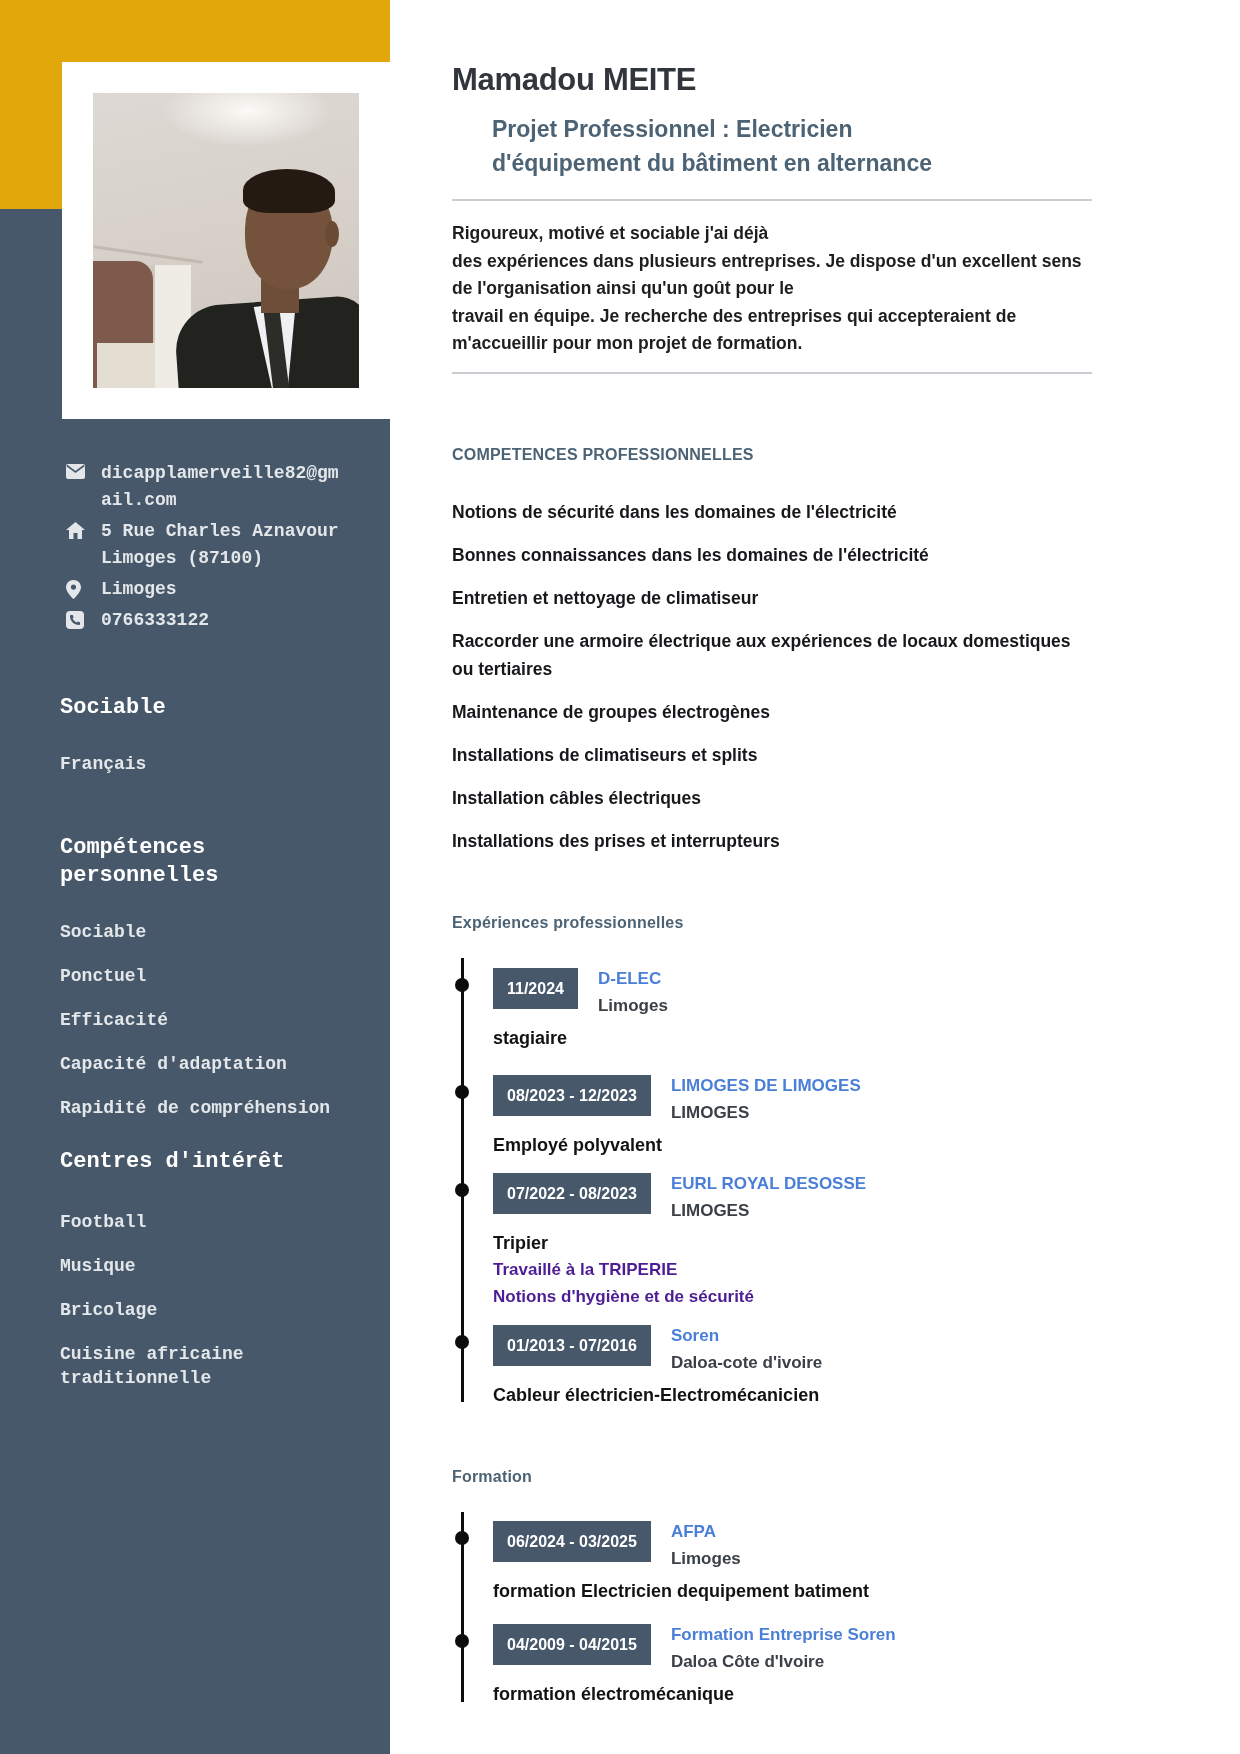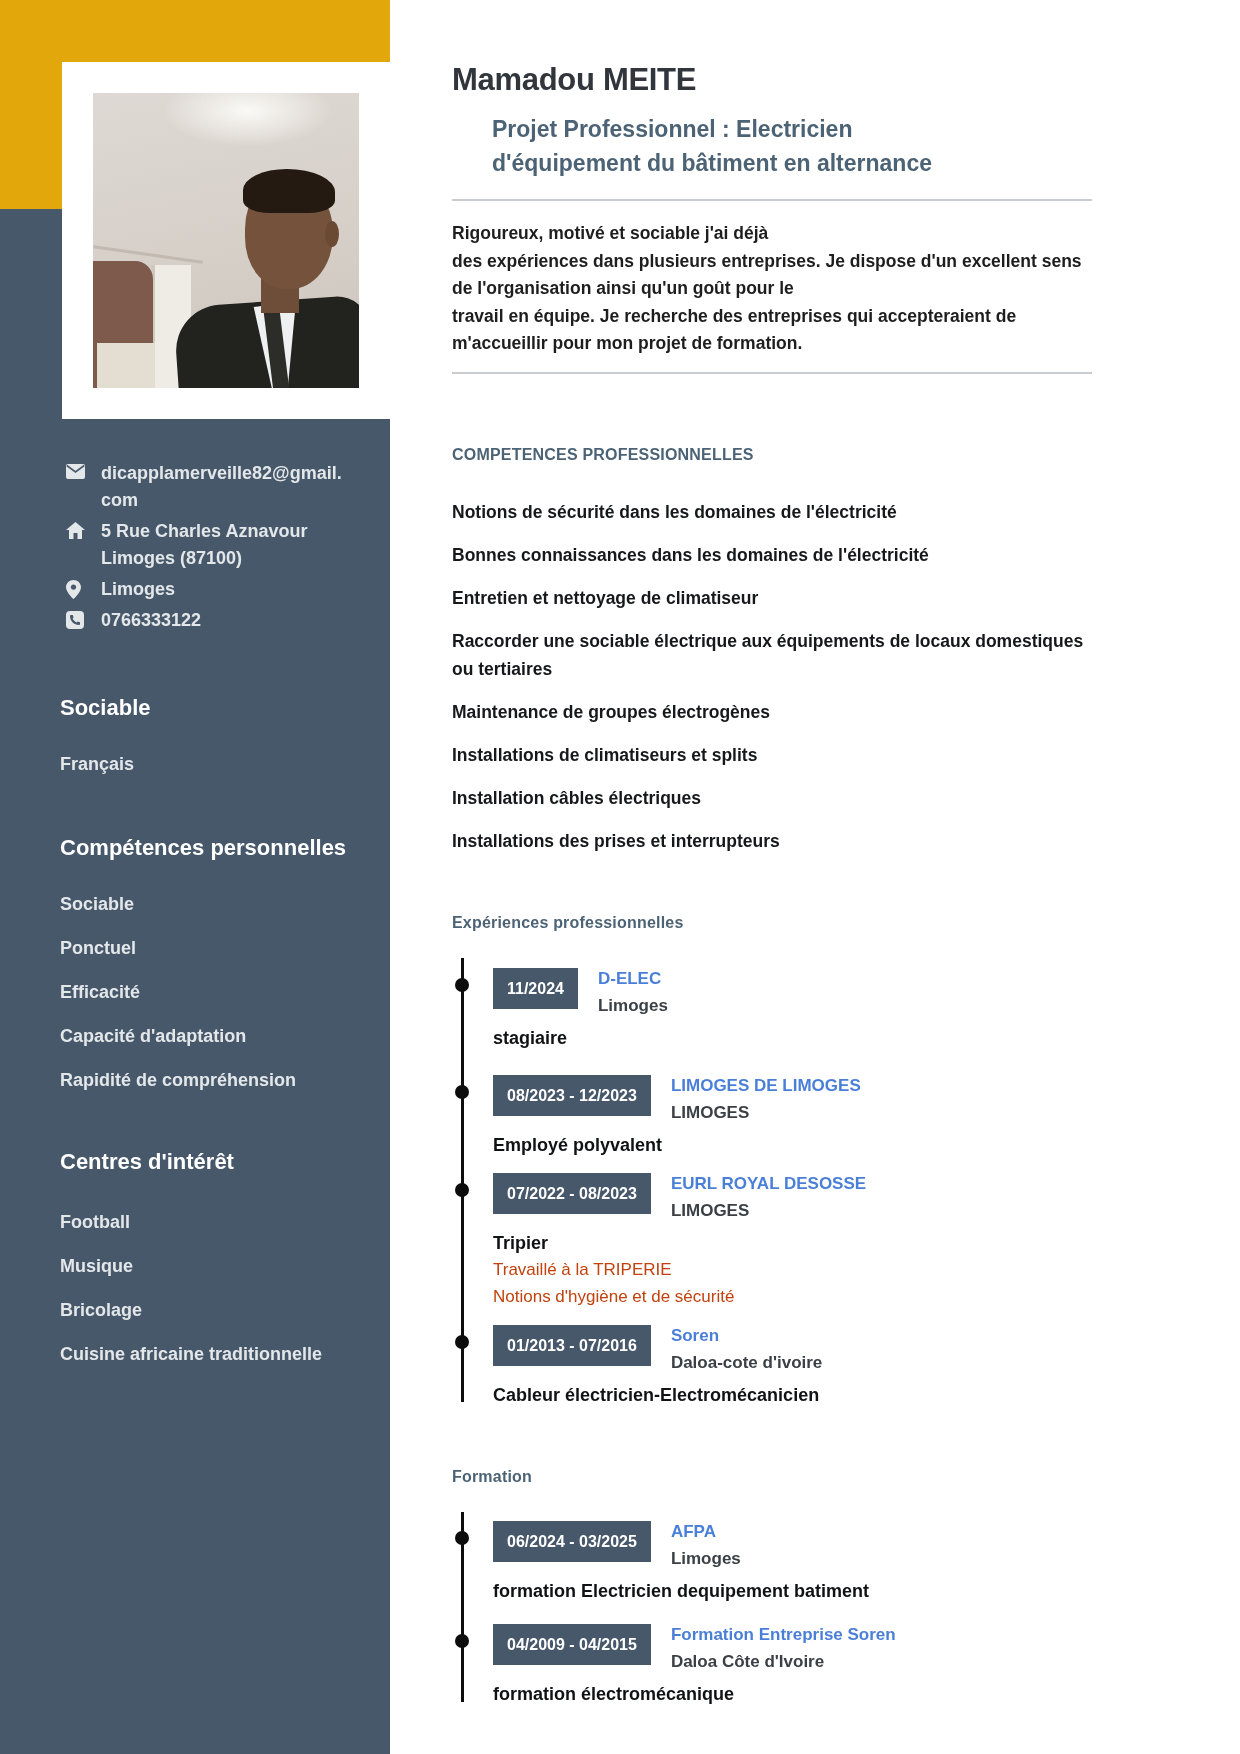"dicapplamerveille82@gmail.com" .sidebar { font-family: none -> Liberation Mono, monospace }
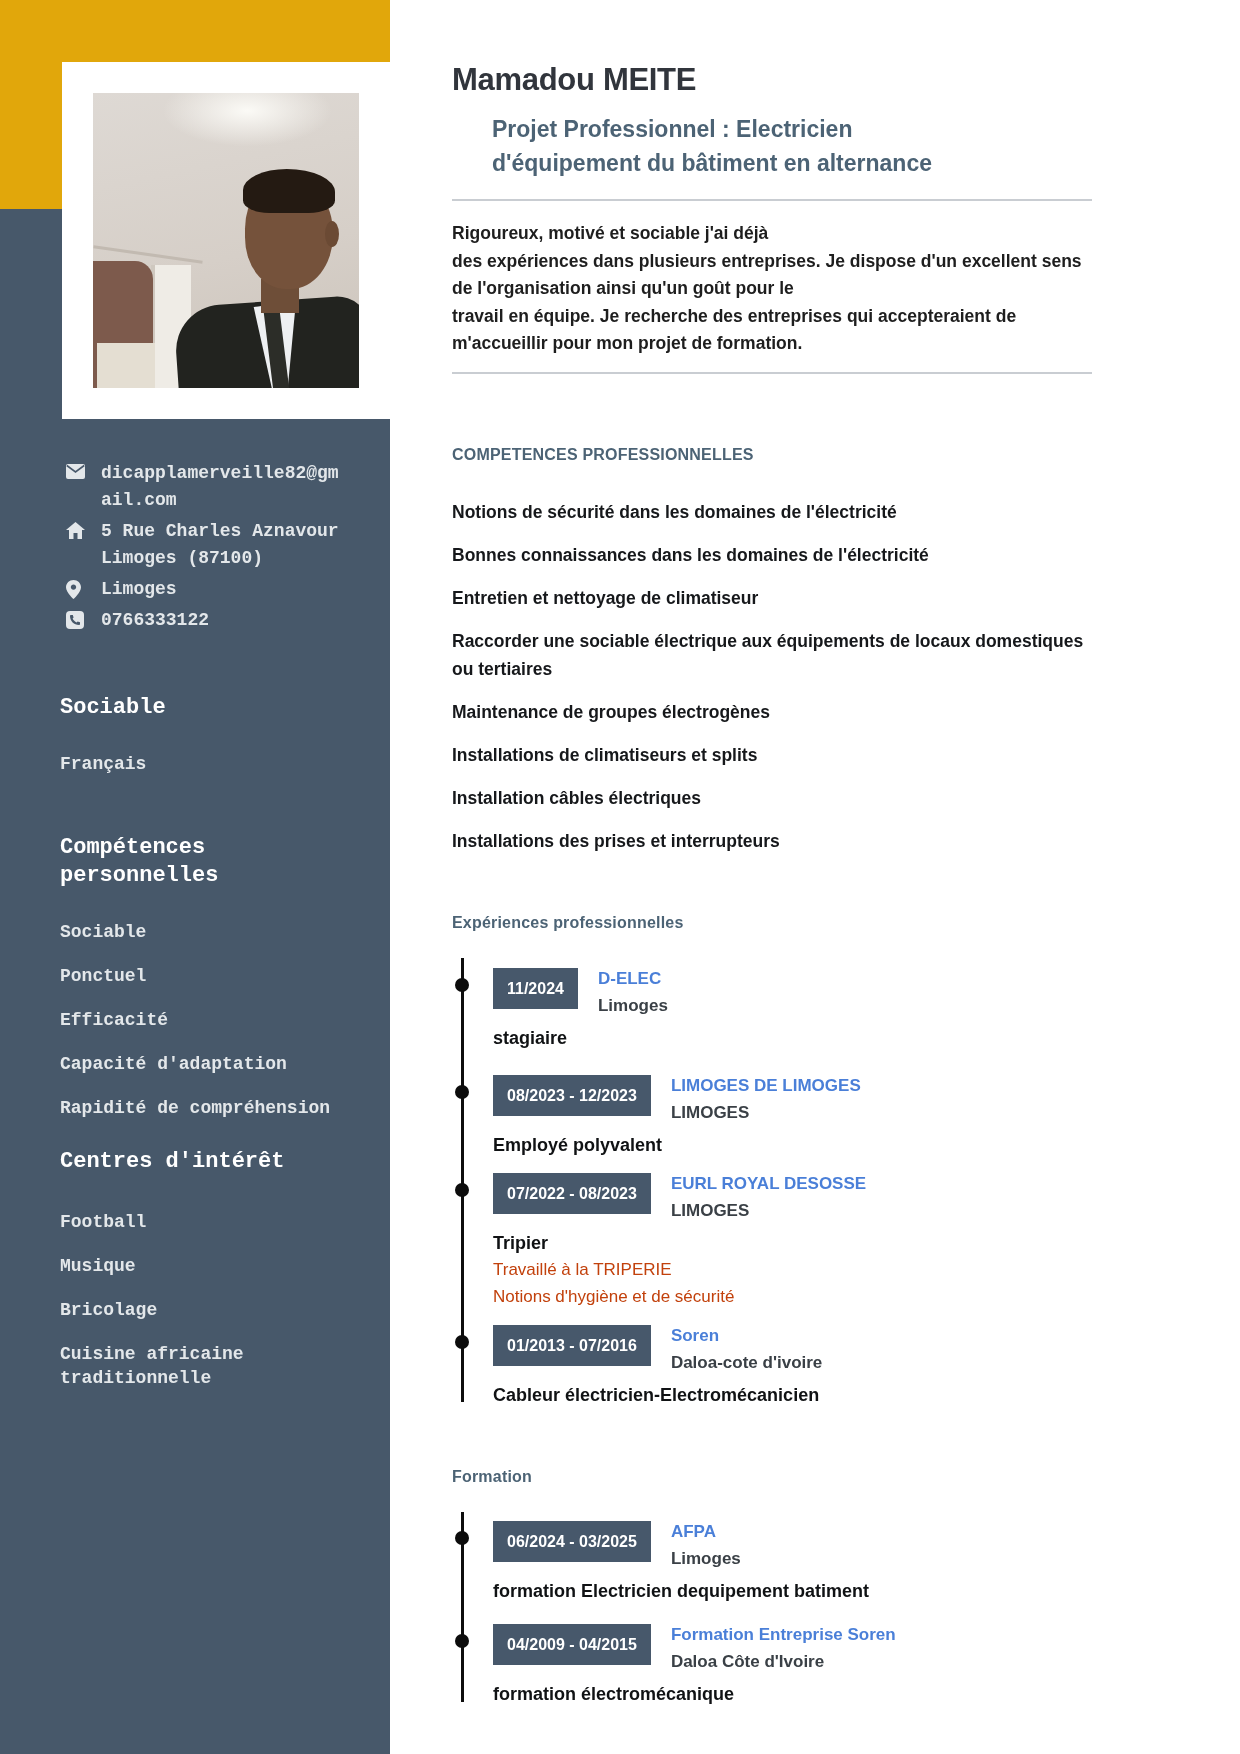"Raccorder une sociable électrique aux" li.comp-item { text: sociable électrique aux équipements -> armoire électrique aux expériences }
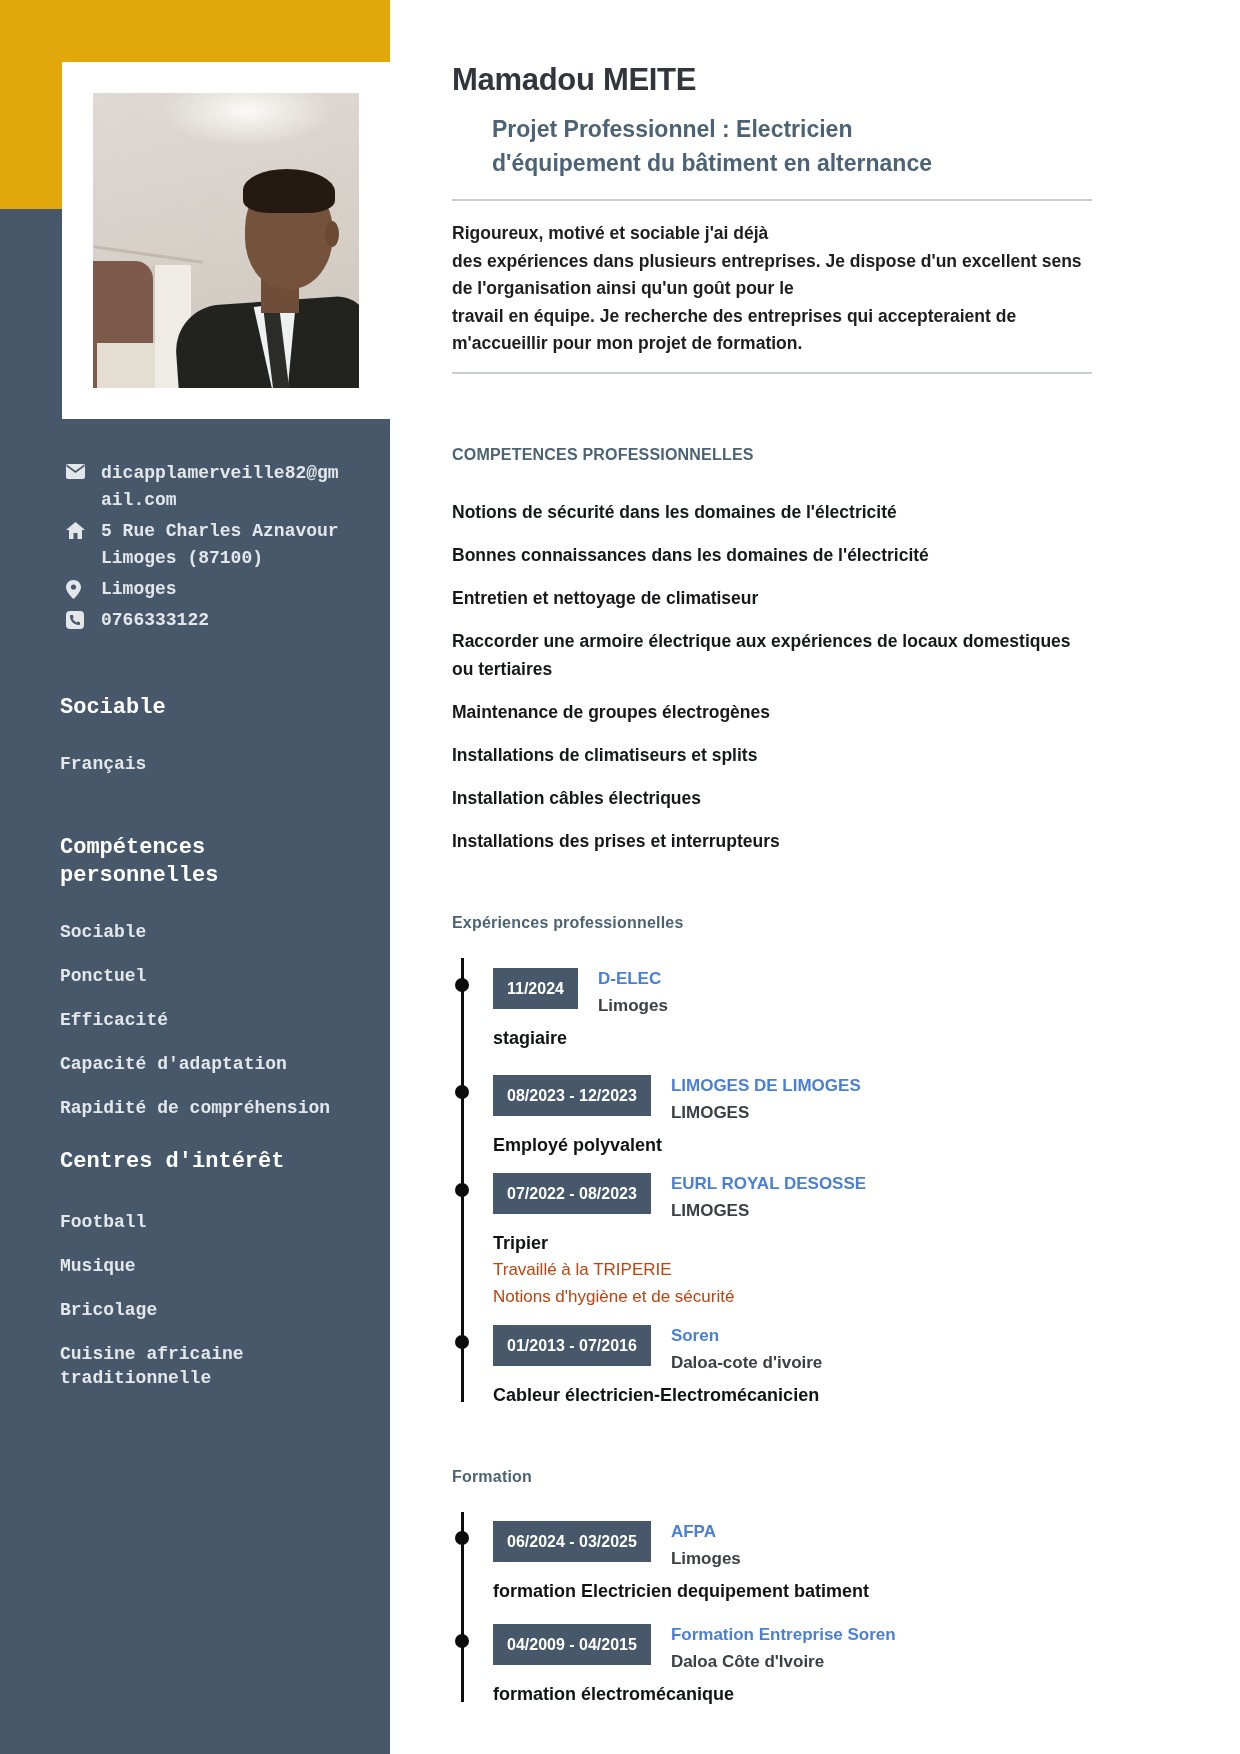"Travaillé à la TRIPERIE" .t-details { color: #c2410c -> #4c1d95; font-weight: 400 -> 700 }
